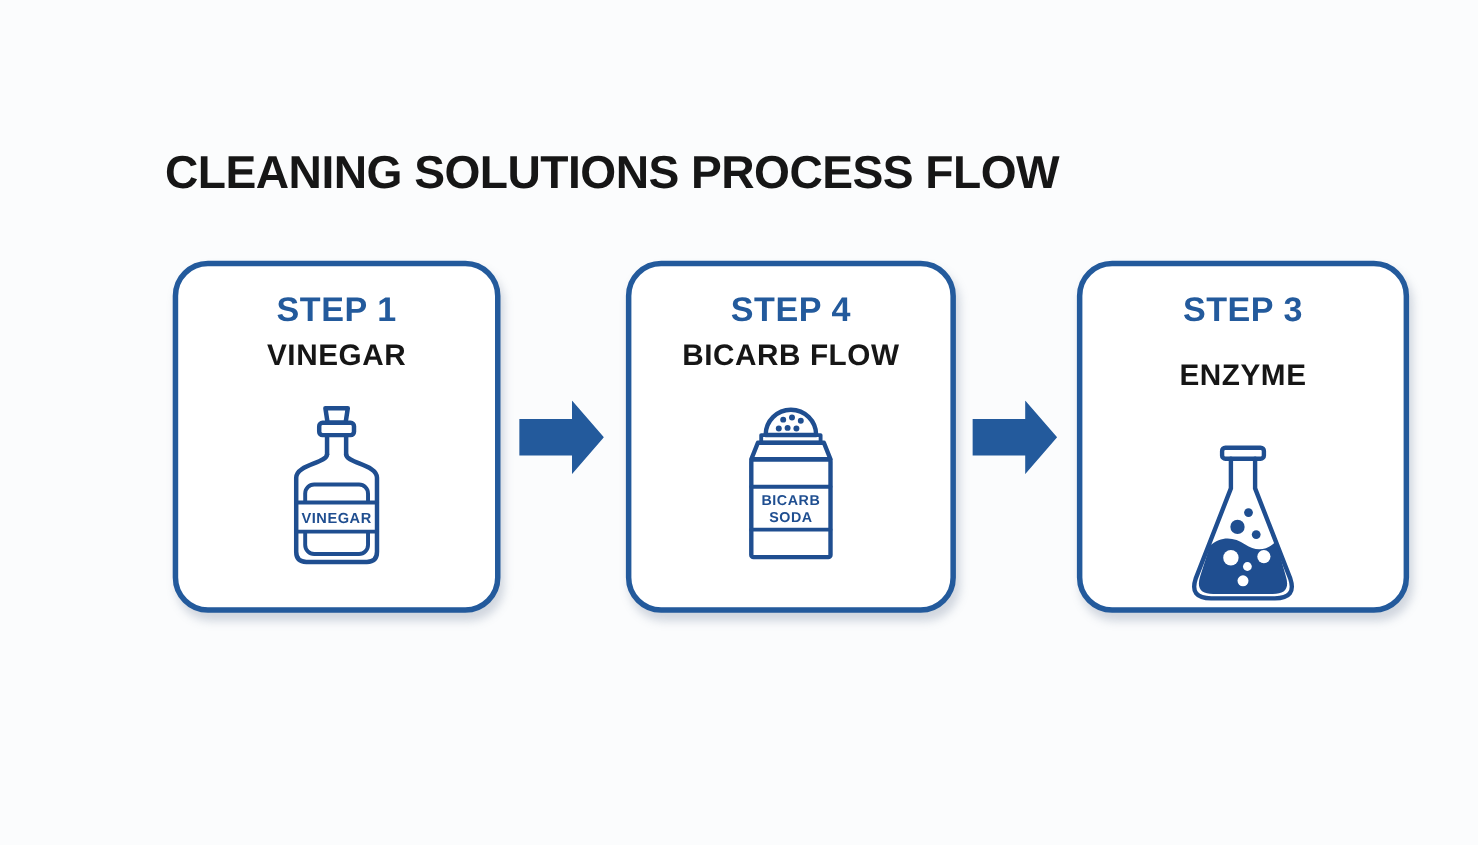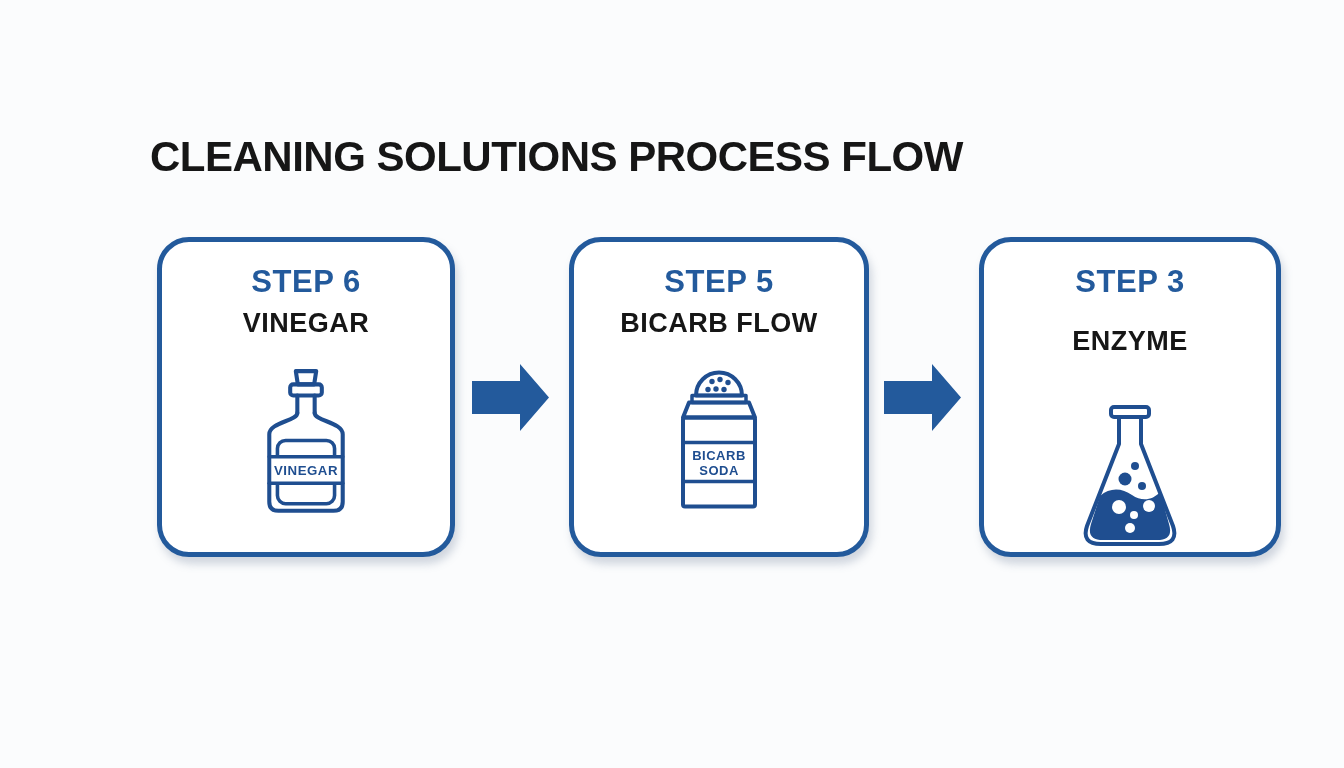"STEP 6" div.step-label { text: 6 -> 1 }
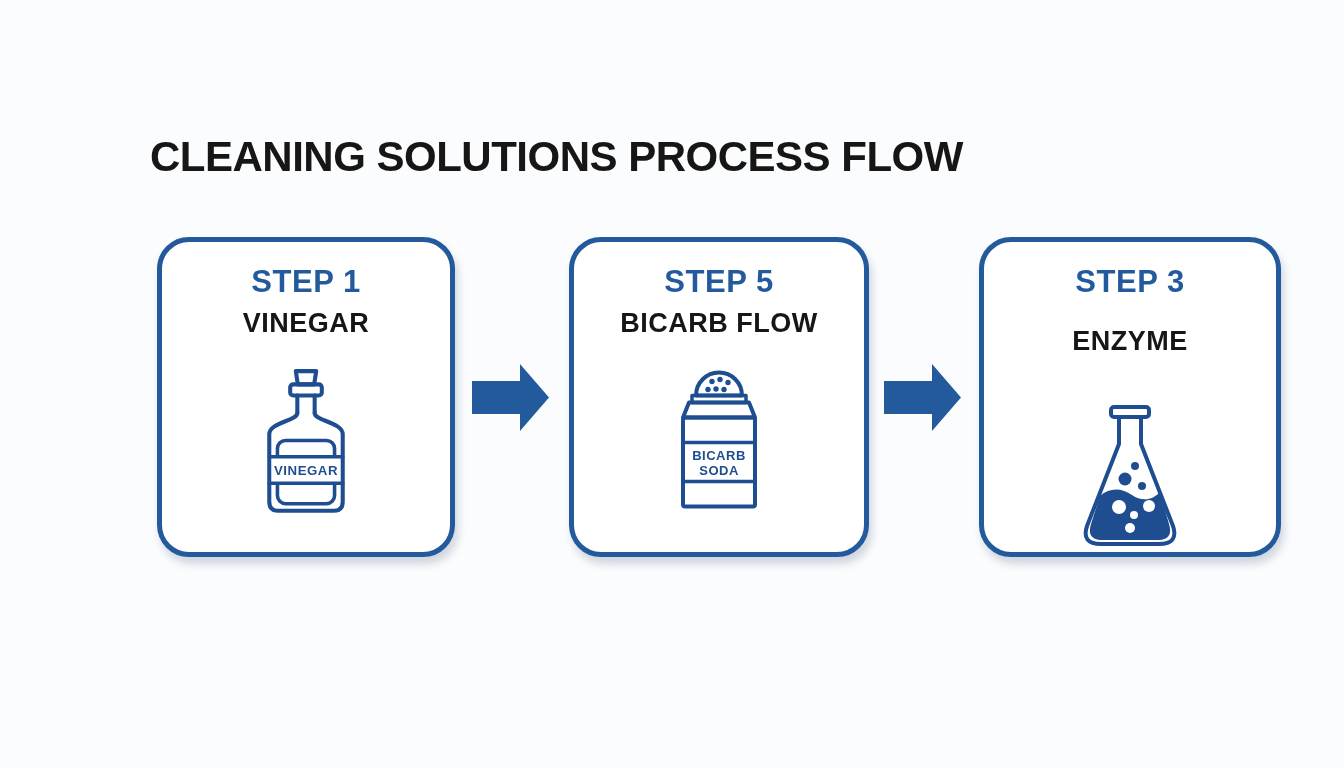"STEP 5" div.step-label { text: 5 -> 4 }
